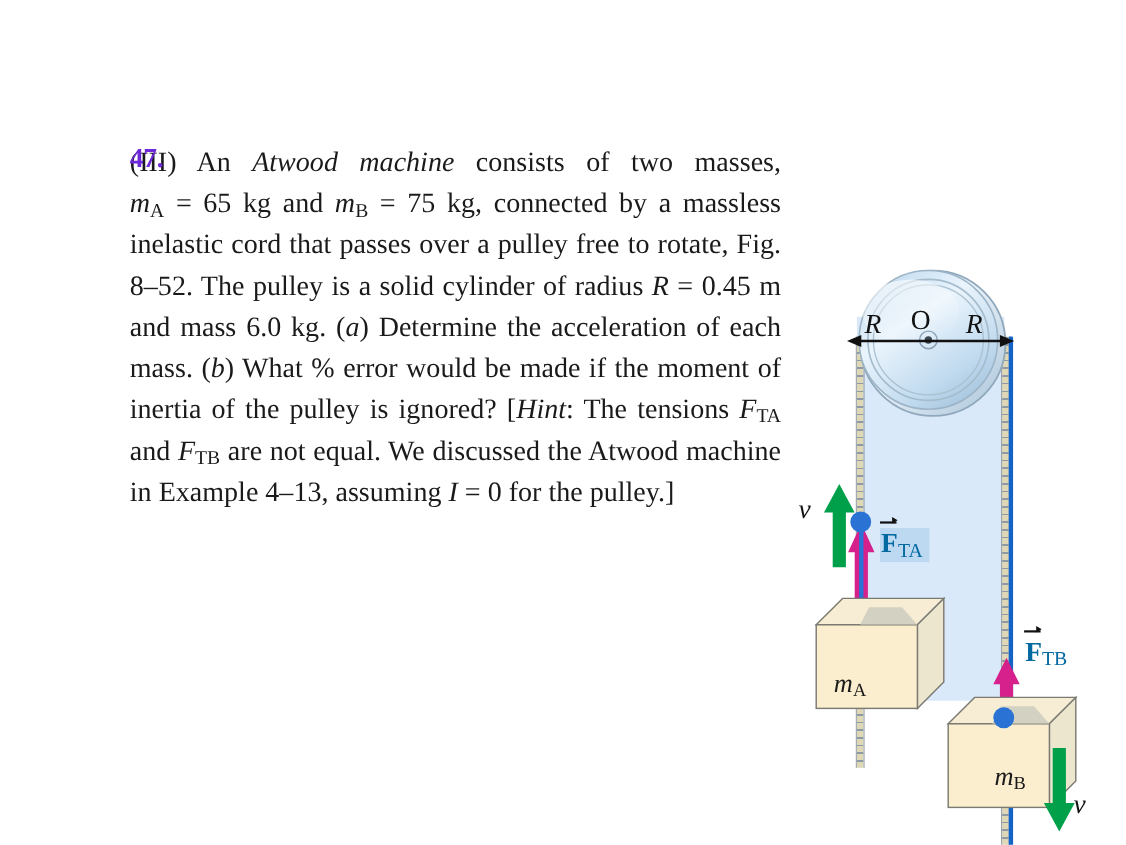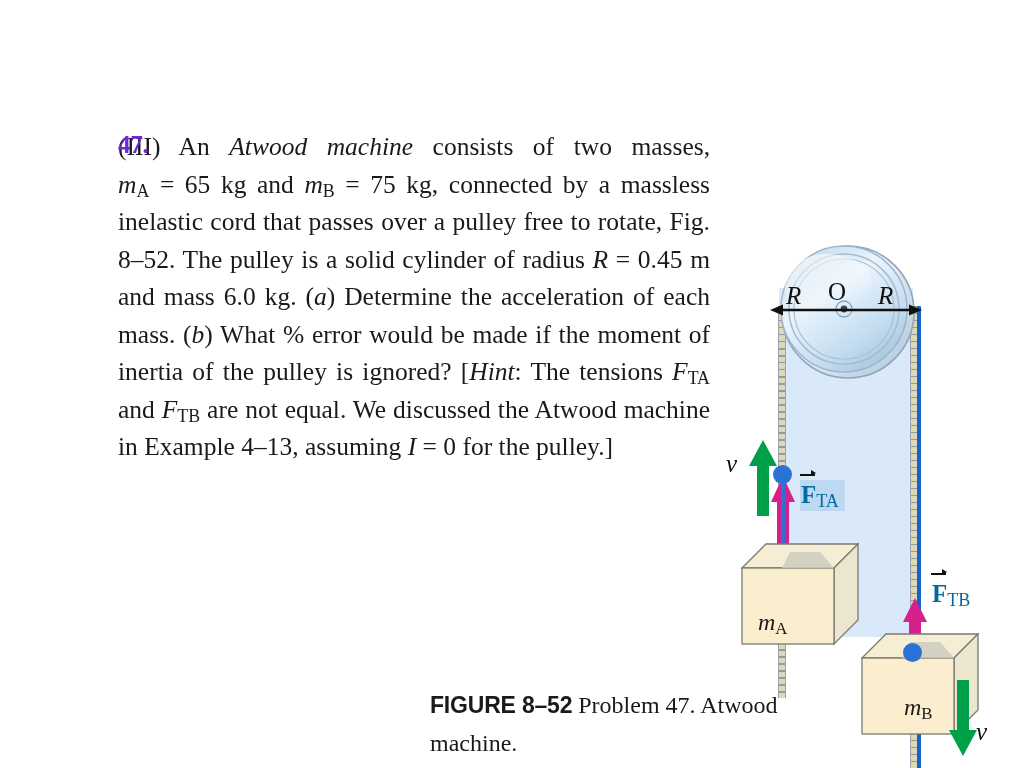"FIGURE 8–52 Problem 47. Atwood" div.caption { html: <div> <span>FIGURE 8–52</span><span> Problem 47. Atwood machine.</span> </div> -> none }
